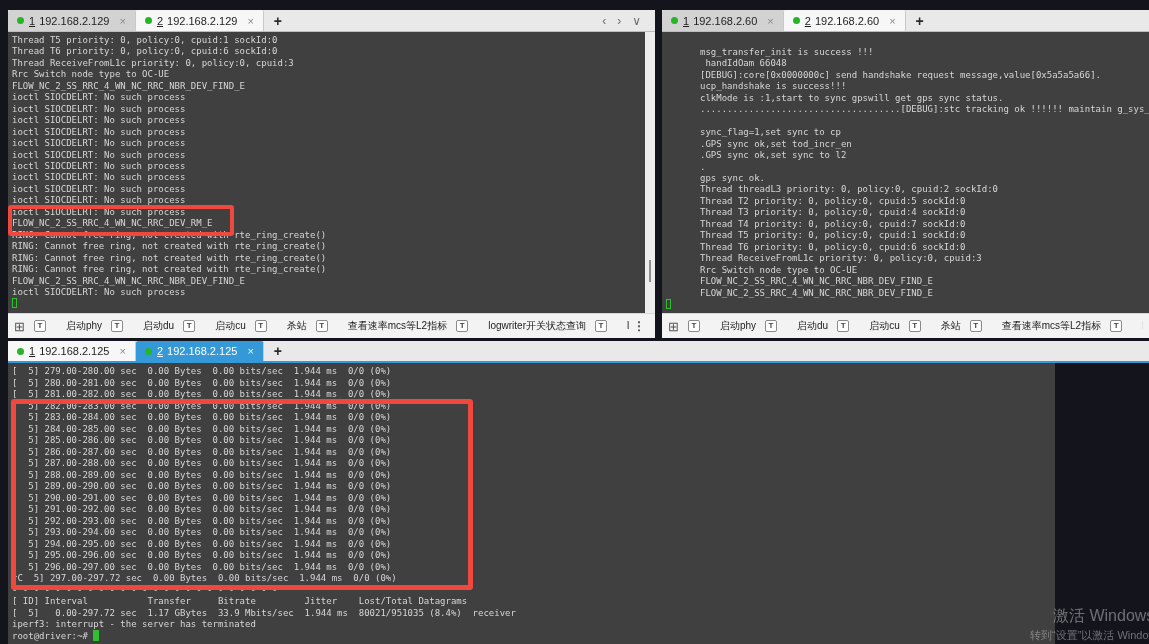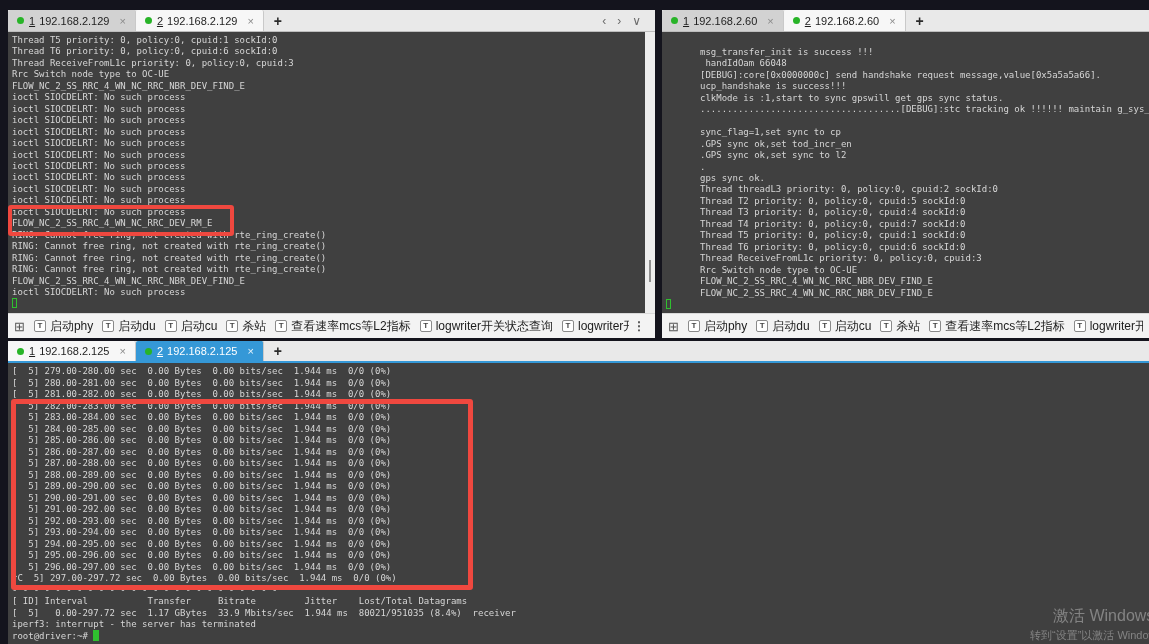"启动phy" .tbl { font-size: 12px -> 10px; margin-left: none -> 16px }
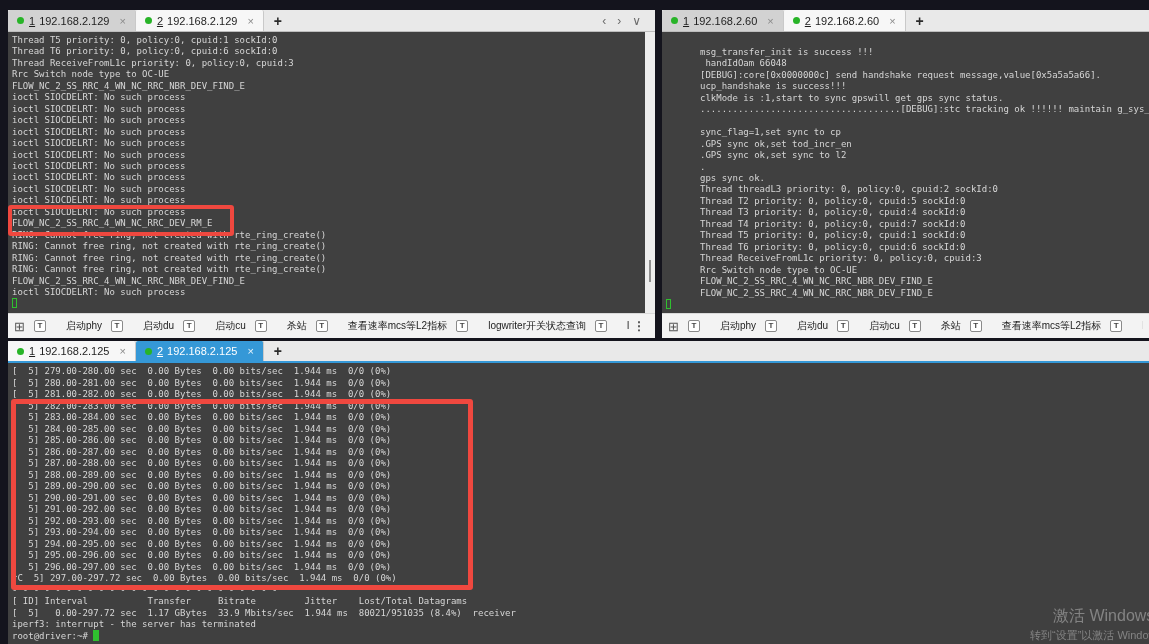"[ 5] 279.00-280.00 sec 0.00" pre.abs { width: 1141px -> 1047px }
